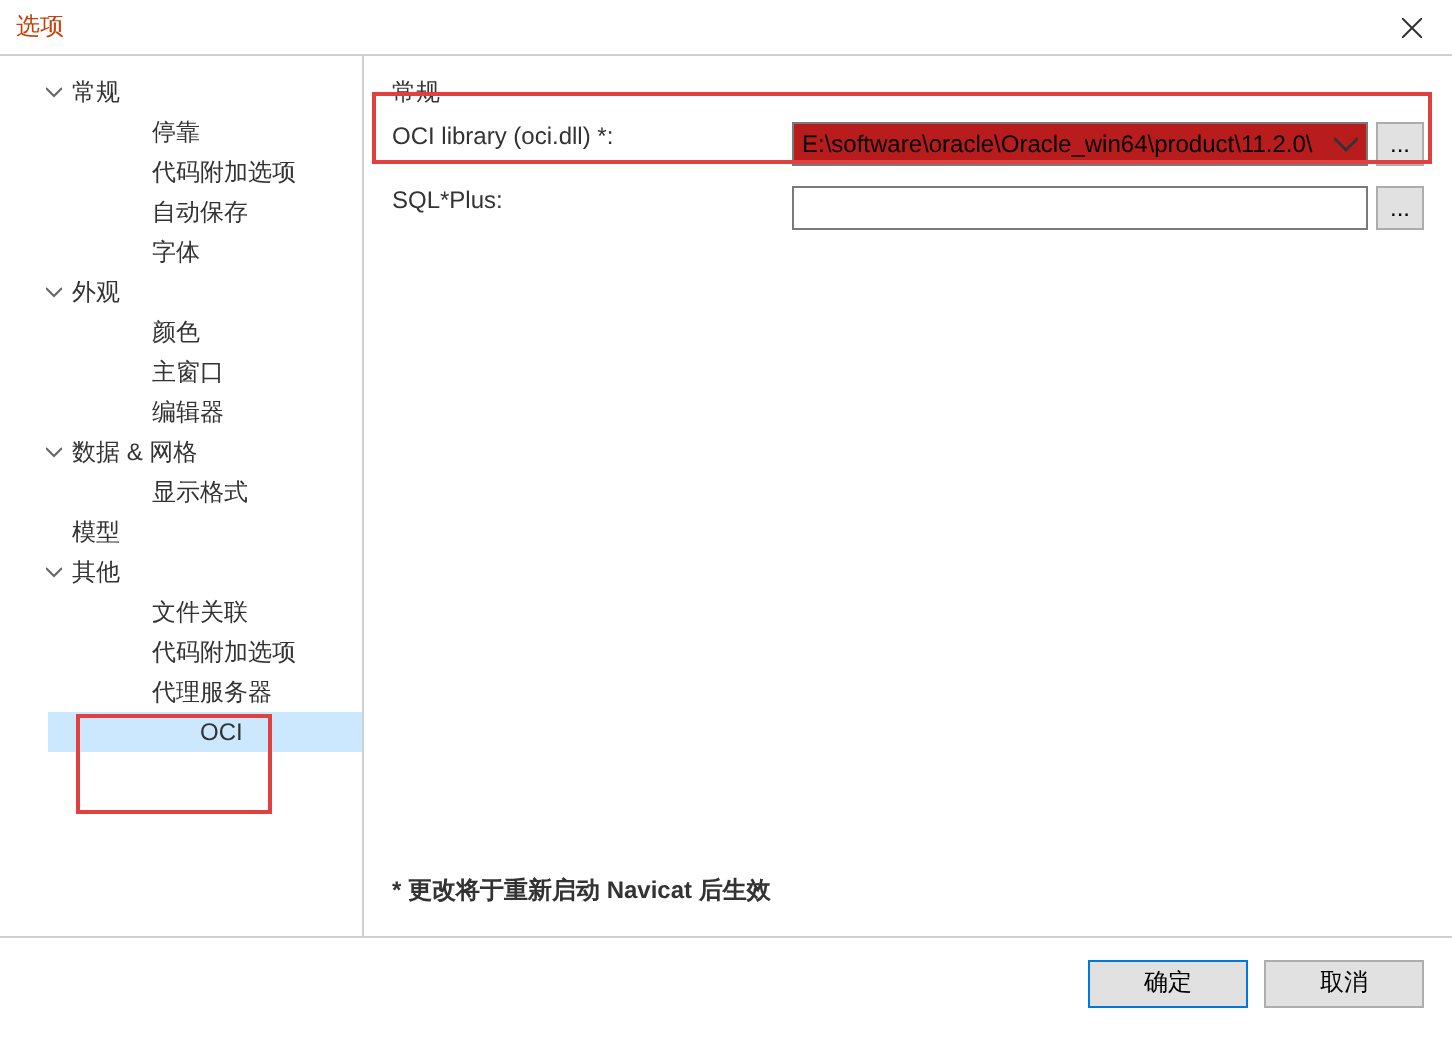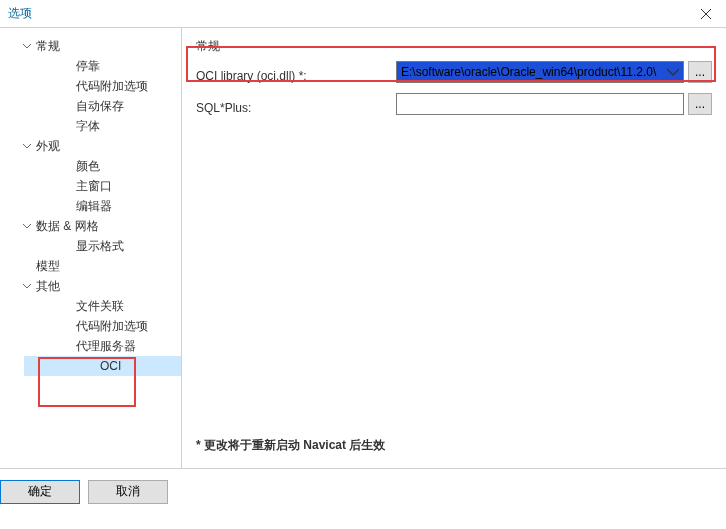"选项" .titlebar-title { color: #0369a1 -> #c2410c }
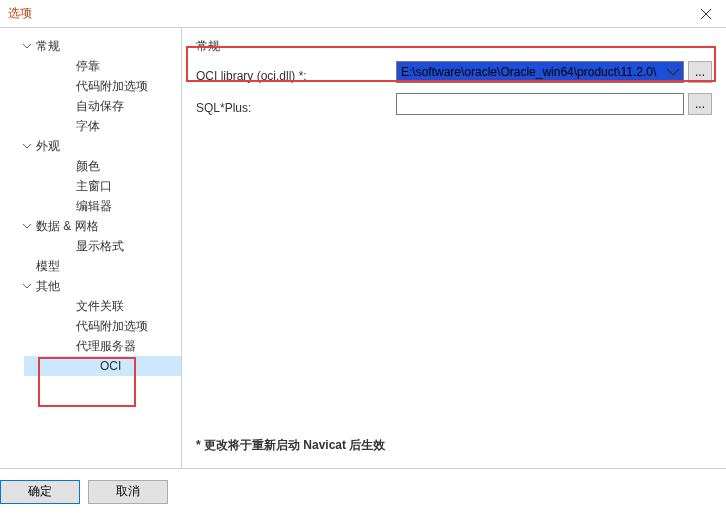"OCI library (oci.dll) *:" .form-row { align-items: flex-end -> flex-start }
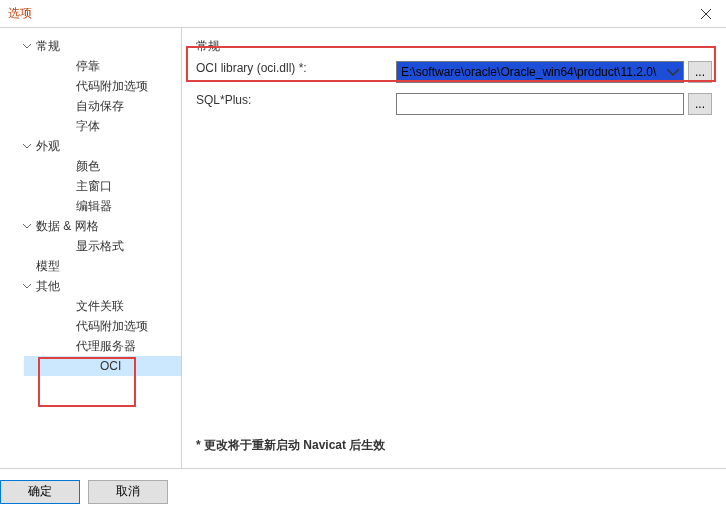"E:\software\oracle\Oracle_win64\product\" .combo { background: #1d4ed8 -> #b91c1c }
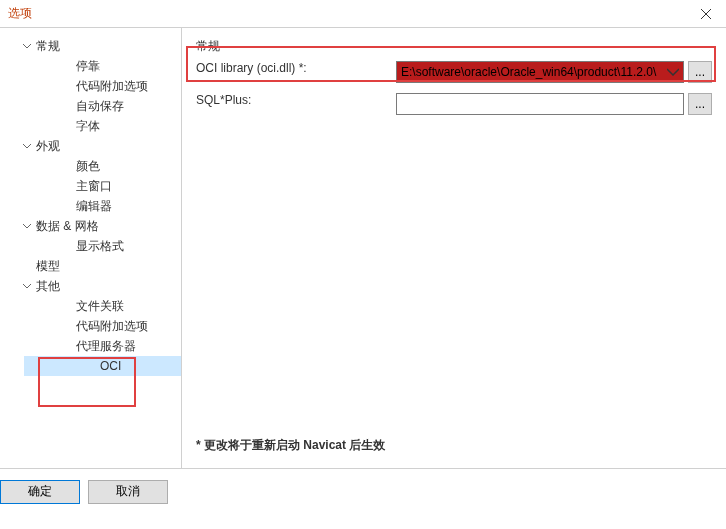"确定" .footer { justify-content: flex-start -> flex-end }
